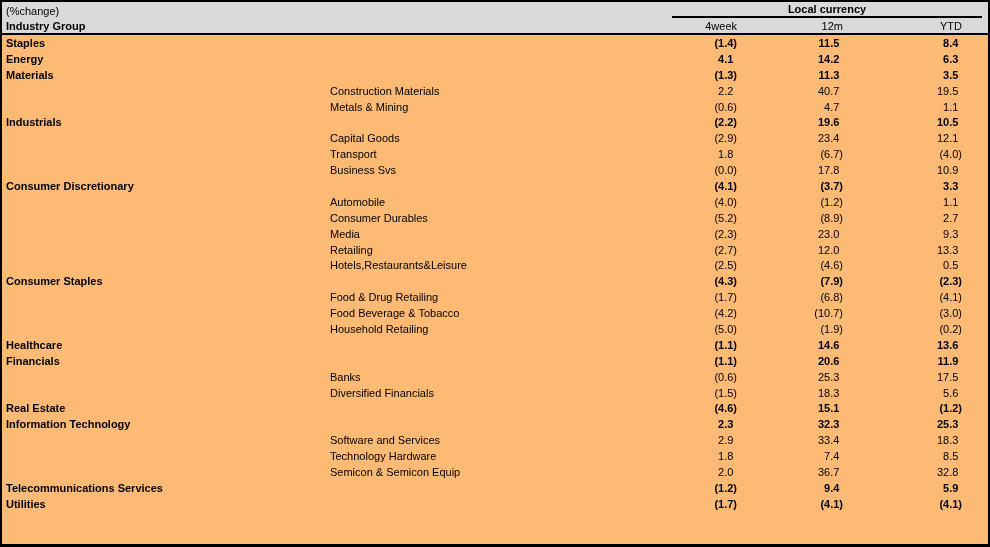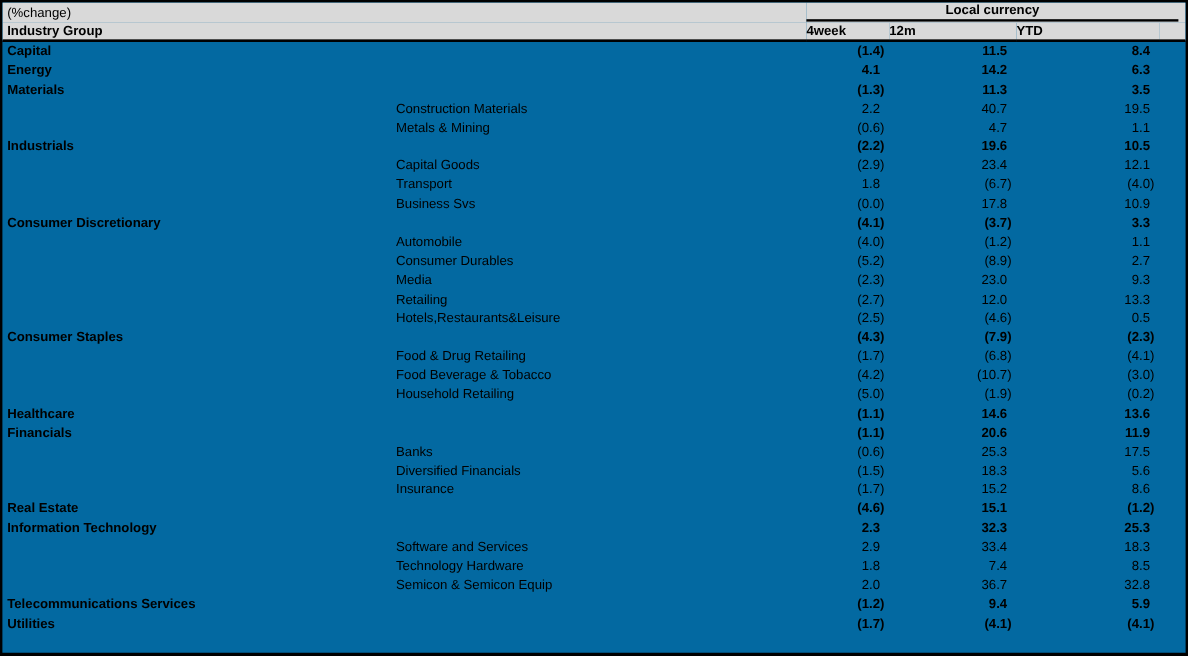"(%change)" .report { background: #0369a1 -> #fdba74 }
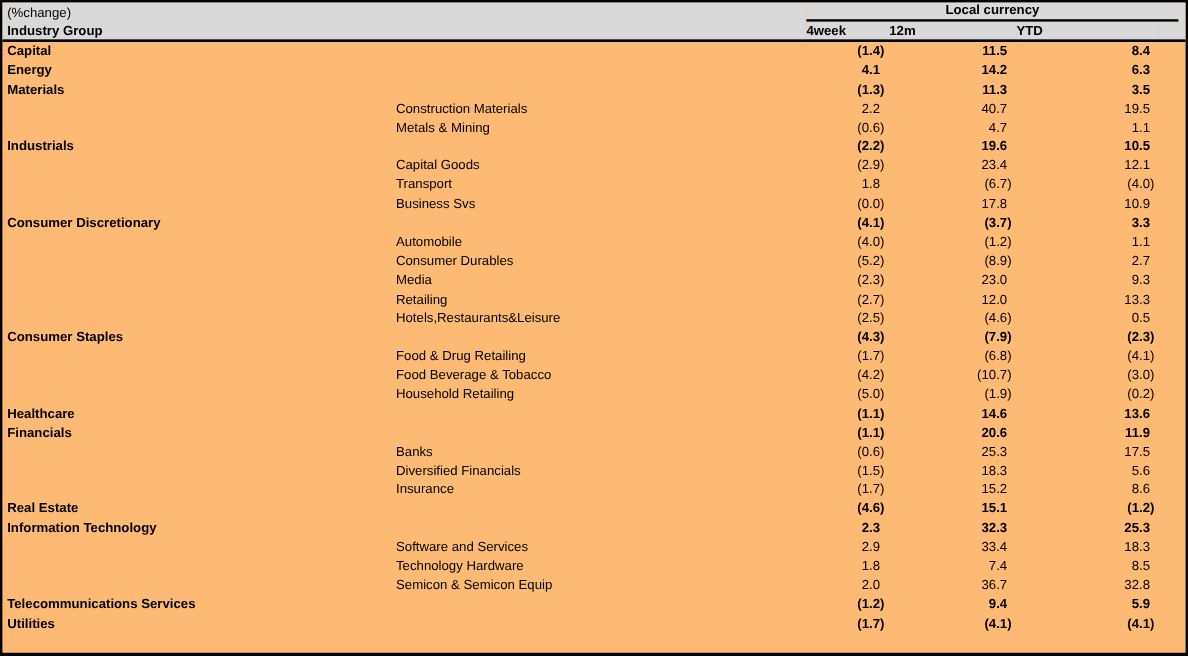"4week" th.num-head { font-weight: bold -> normal; text-align: none -> right }
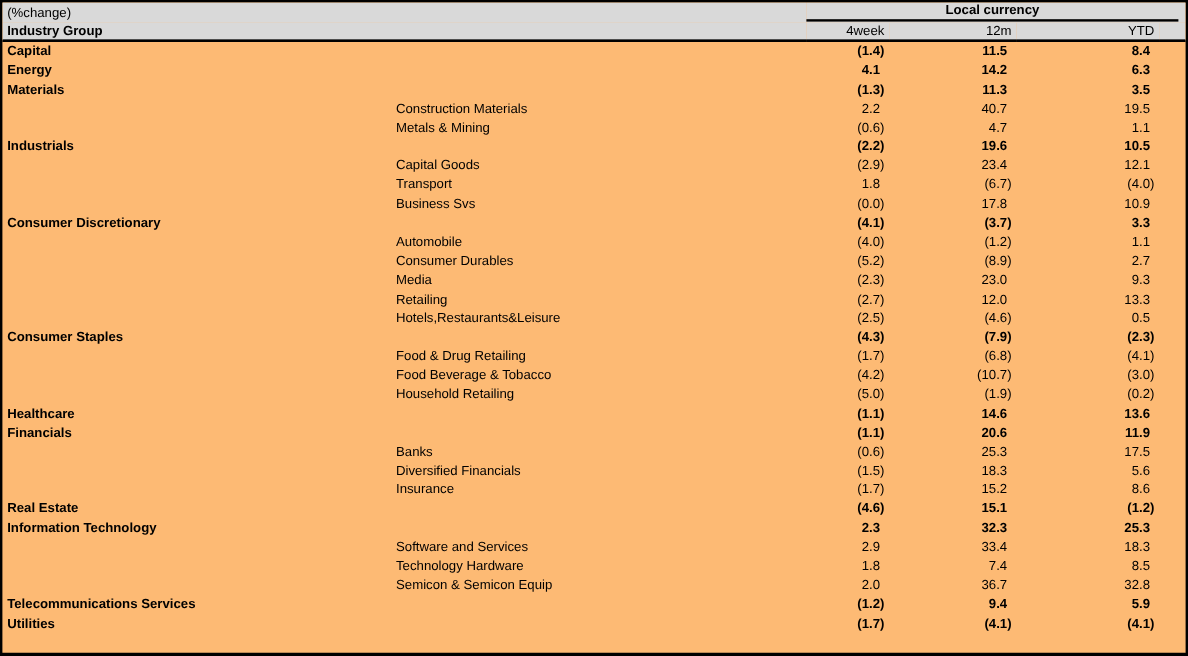"Capital" td.label { text: Capital -> Staples }
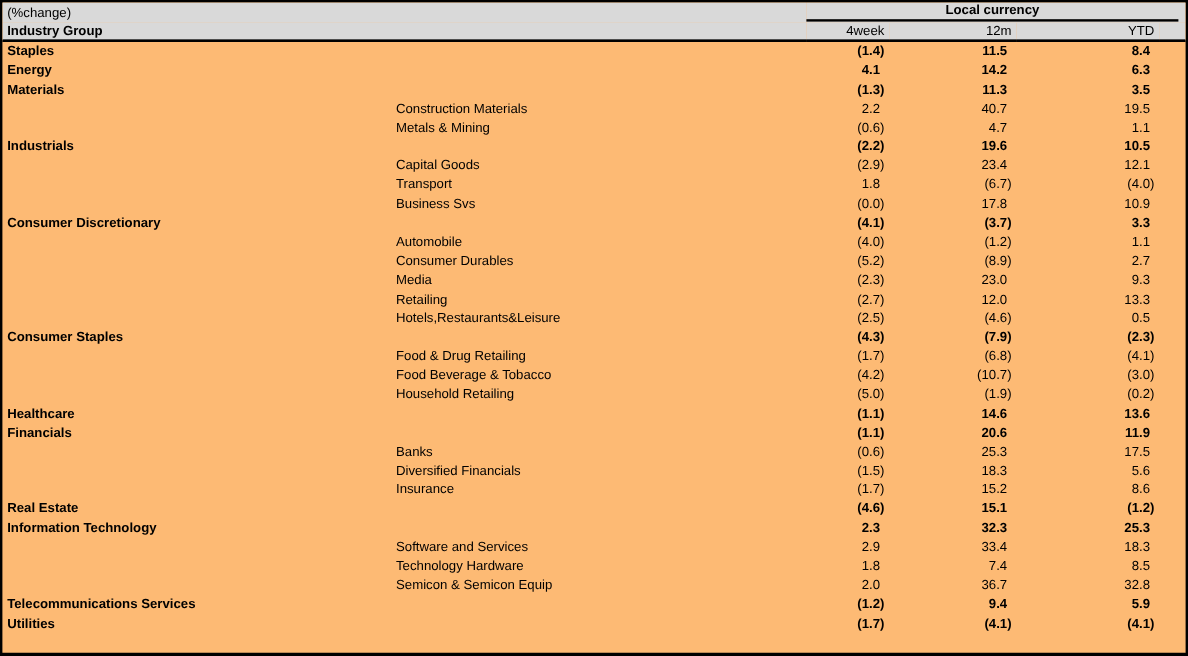"Insurance" tr.sub { html: <tr> <td>Insurance</td> <td>(1.7)</td> <td>15.2<span>)</span></td> <td>8.6<span>)</span></td> <td></td> </tr> -> none }
